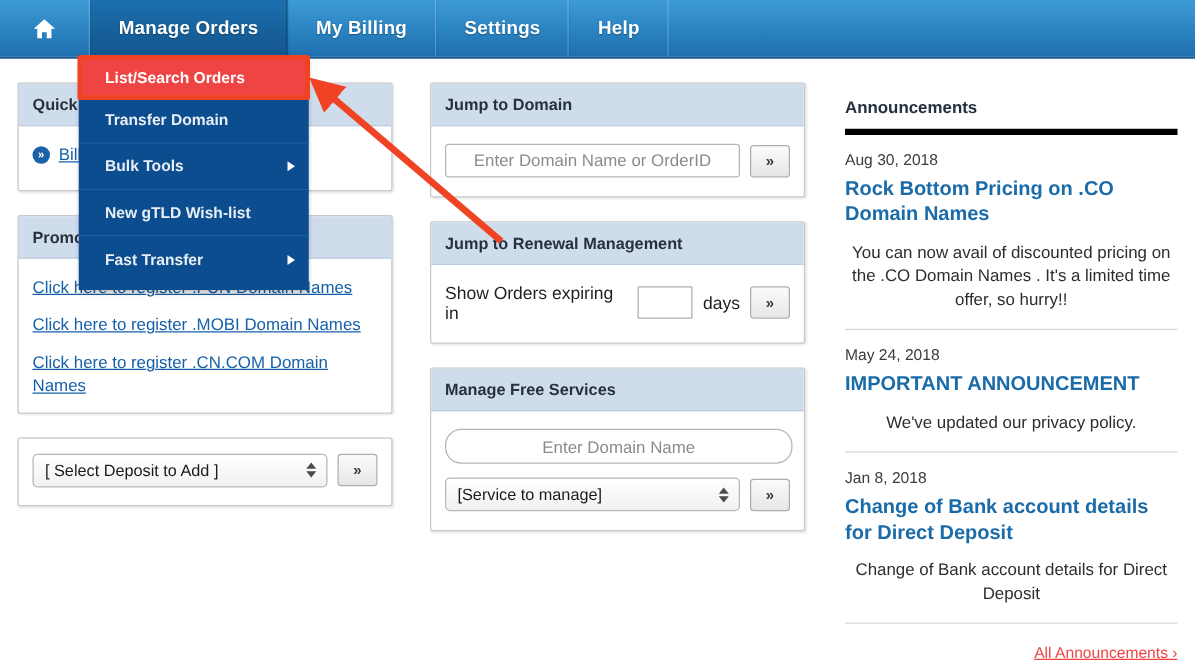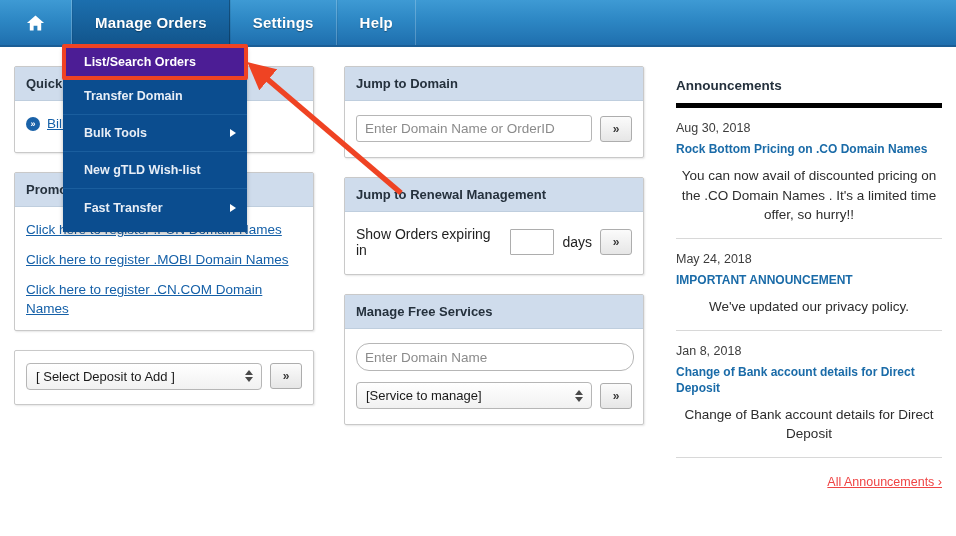"My Billing" div.nav-item { html: none -> <div> <span>My Billing</span> </div> }
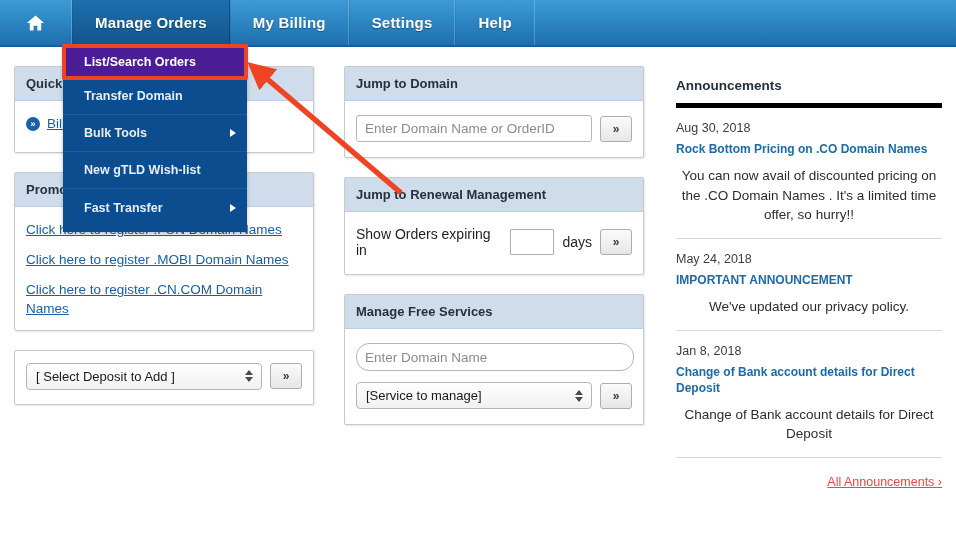"List/Search Orders" .dd-item.first { background: #4c1d95 -> #ef4444 }
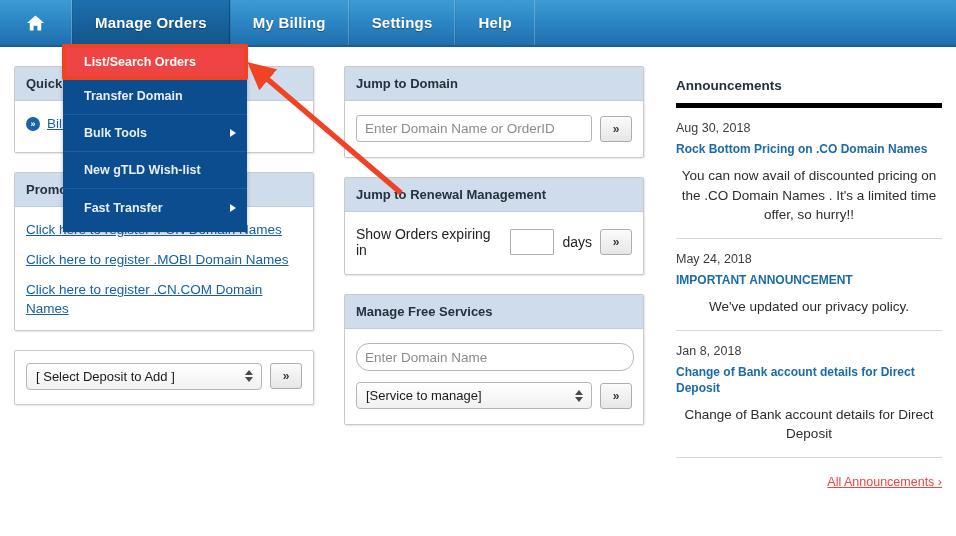"Enter Domain Name or OrderID" .txtbox { text-align: none -> center }
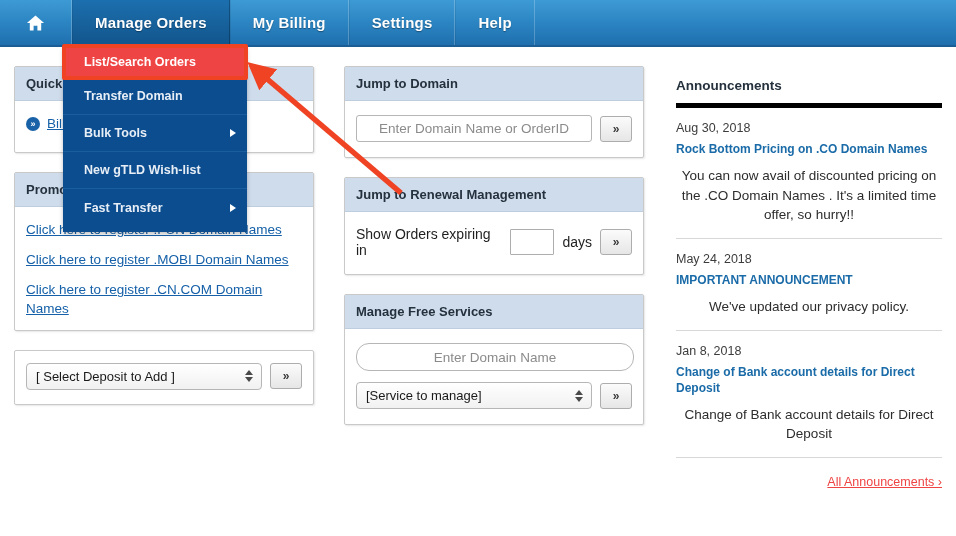"Rock Bottom Pricing on .CO" .ann-head { font-size: 12px -> 16px }
